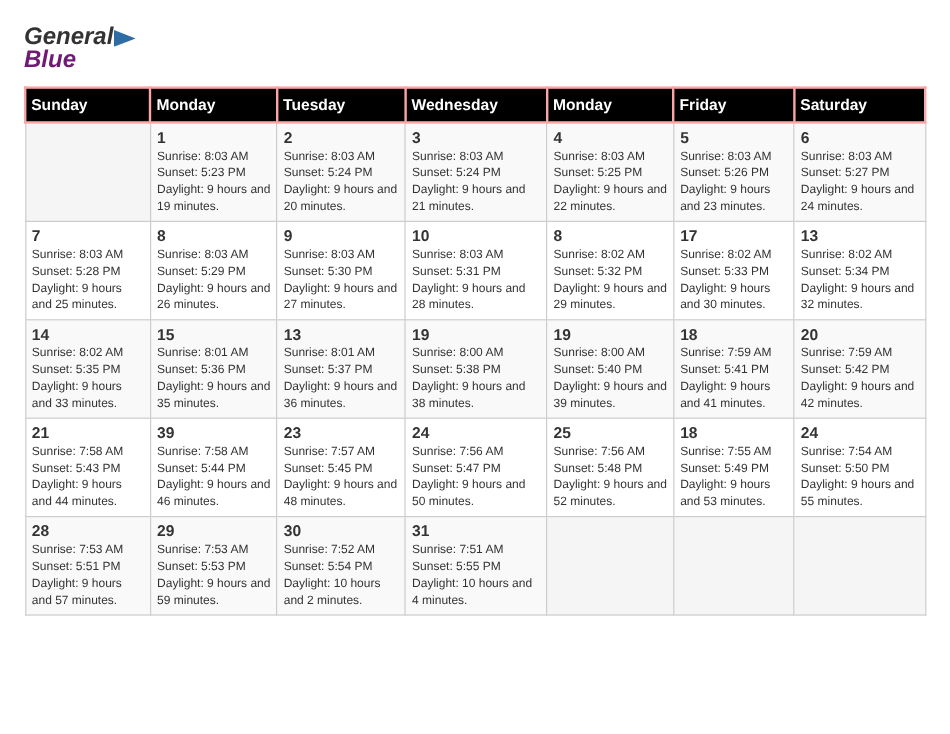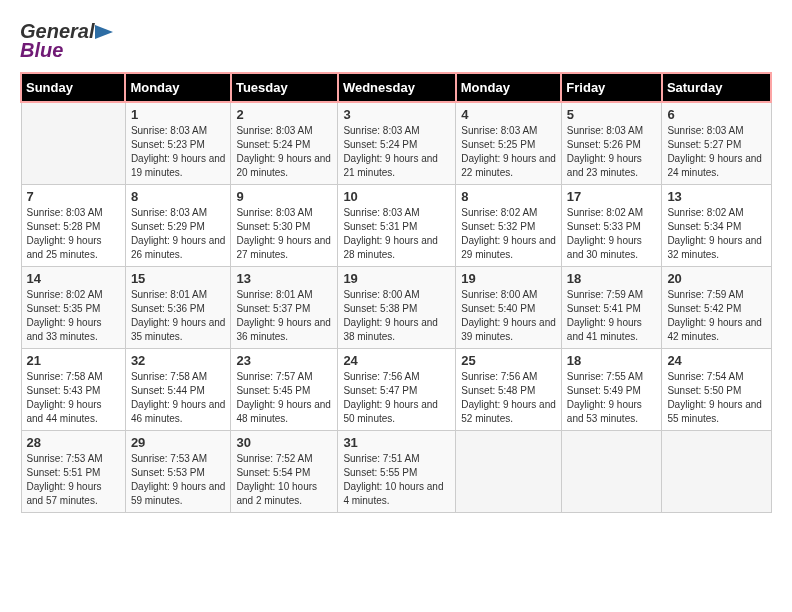"32" span.day-num { text: 32 -> 39 }
